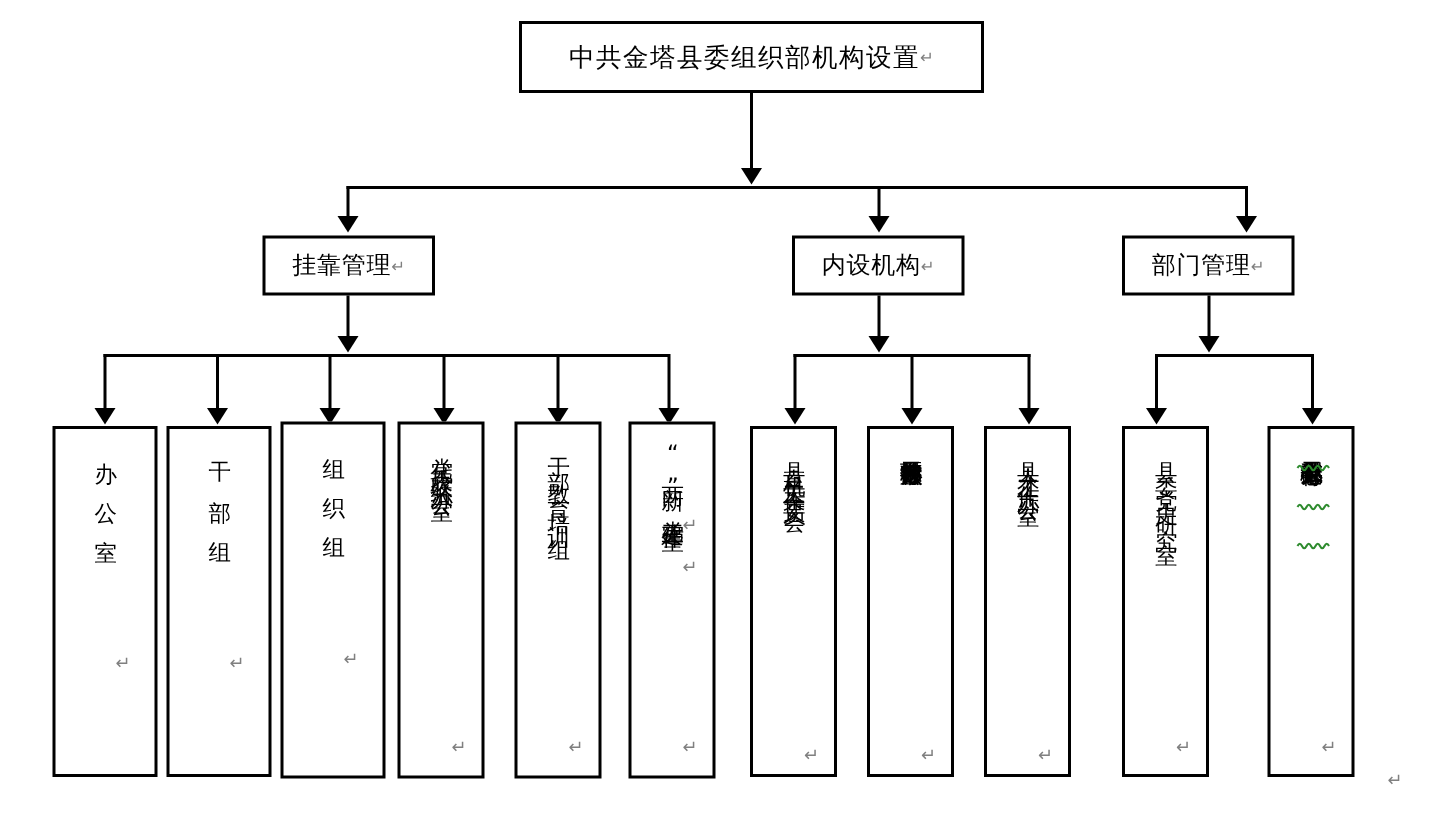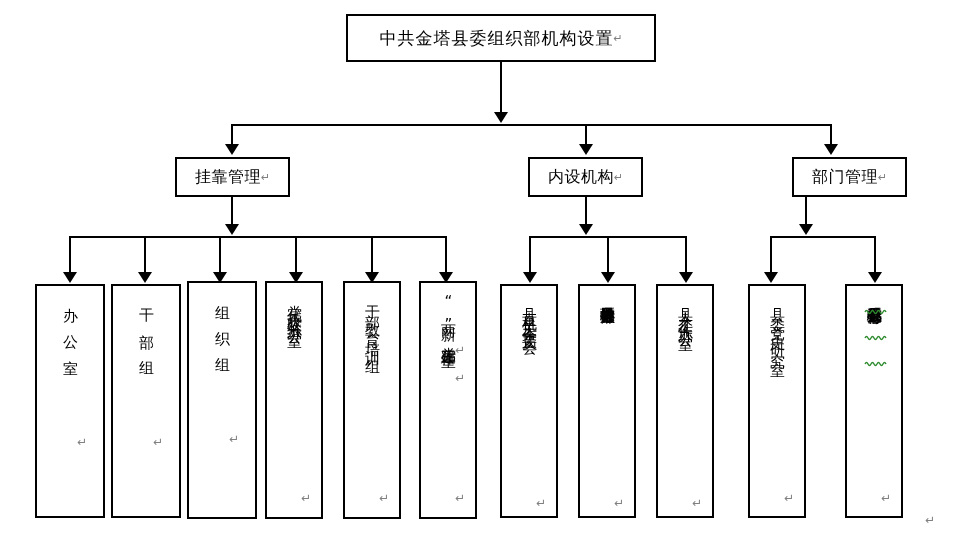"部门管理" div.node { margin-left: 44px -> none }
